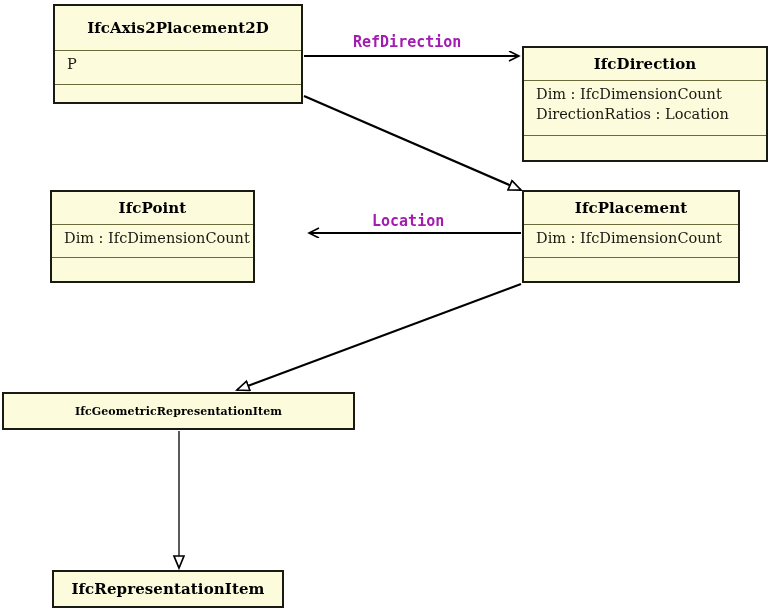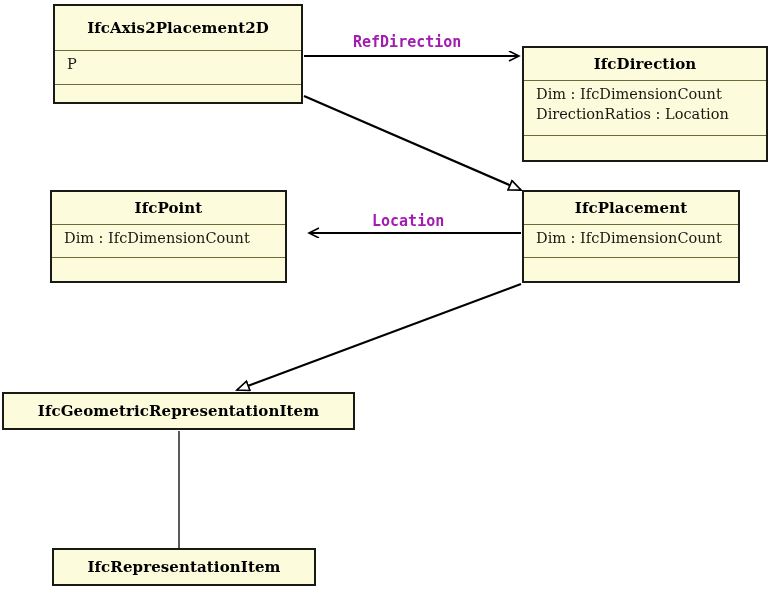"IfcPoint" #box-point { width: 237px -> 205px }
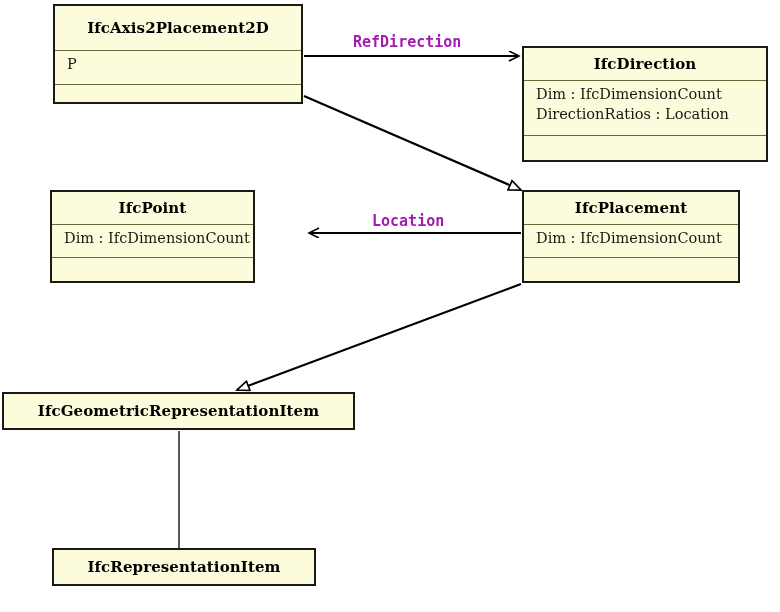"IfcGeometricRepresentationItem" #box-geomrepitem .uml-name { font-size: 15px -> 11px }
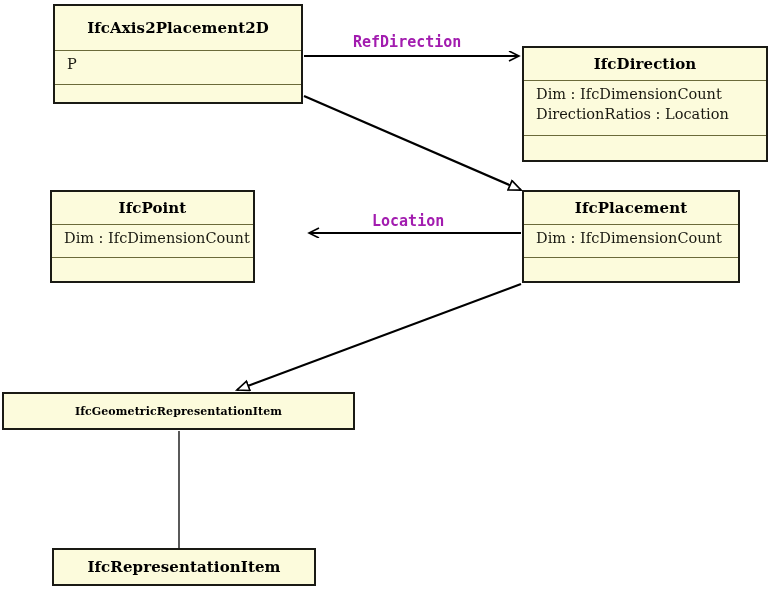"IfcRepresentationItem" #box-repitem { top: 548px -> 570px; width: 264px -> 232px }
